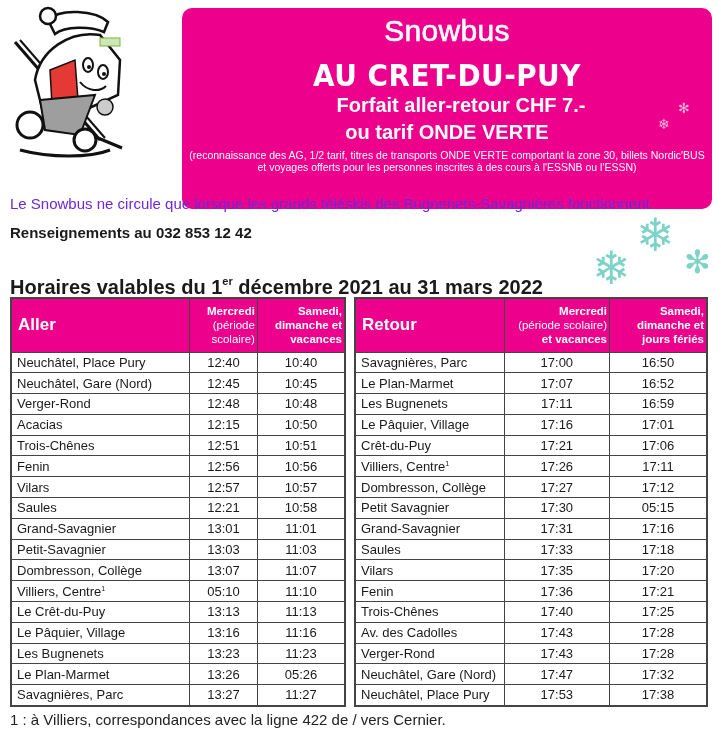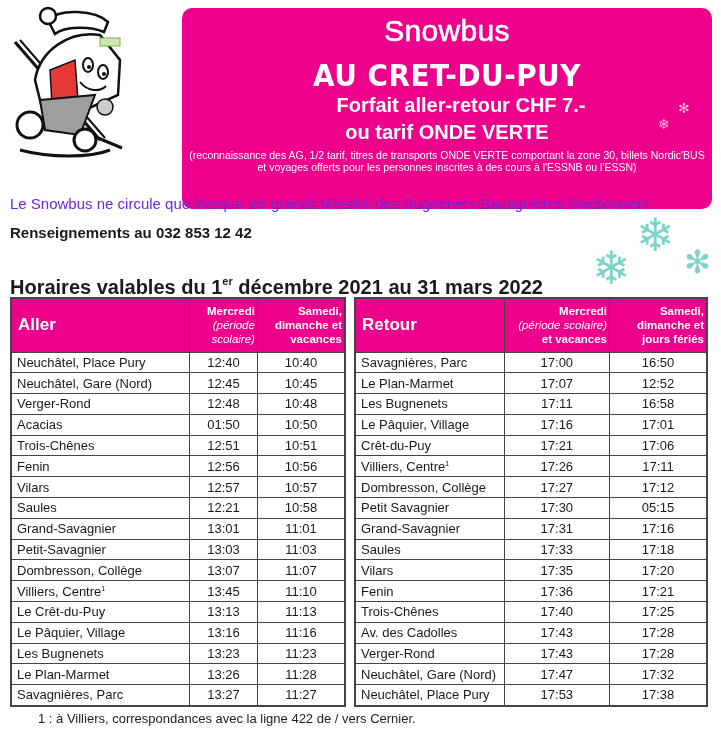"(période scolaire)" table.tt th .normal { font-style: italic -> none }
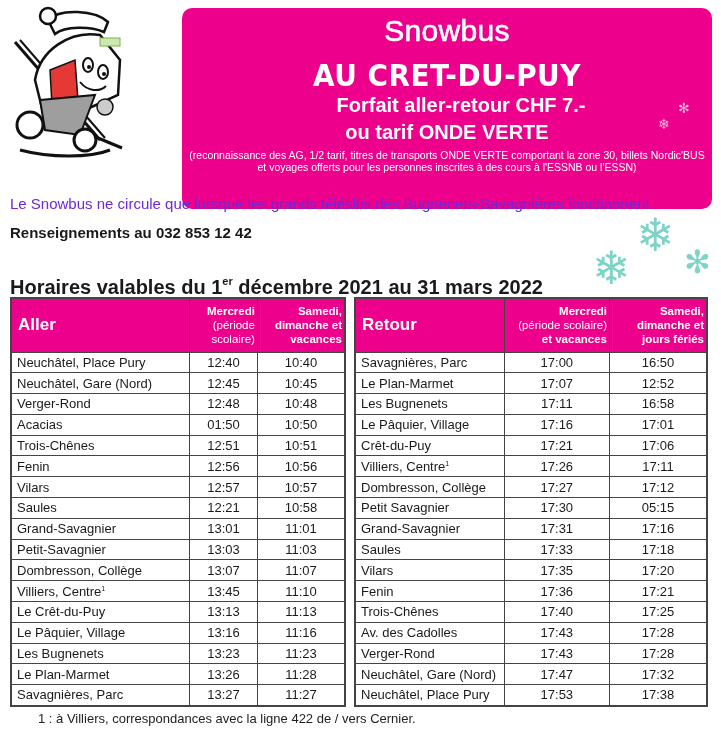"12:52" td.time { text: 12:52 -> 16:52 }
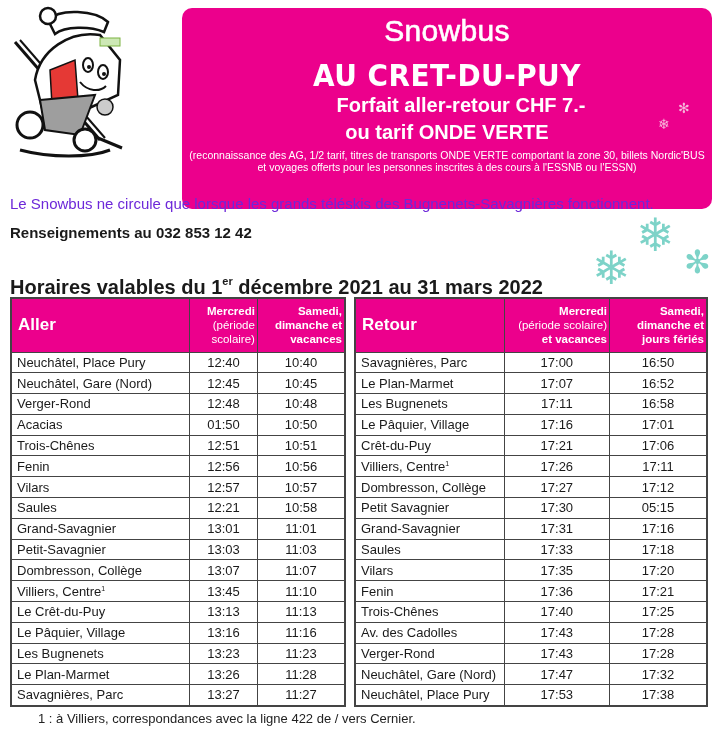"16:58" td.time { text: 16:58 -> 16:59 }
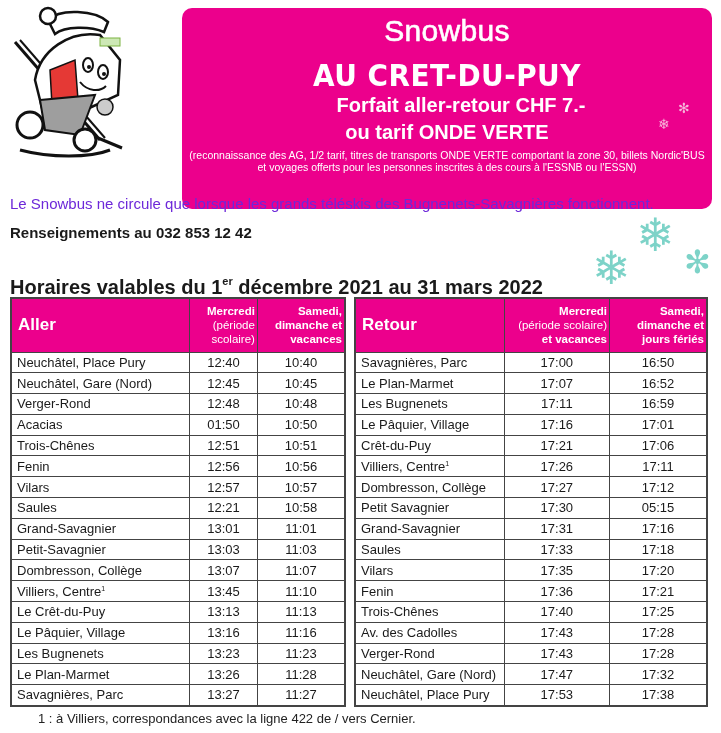"01:50" td.time { text: 01:50 -> 12:15 }
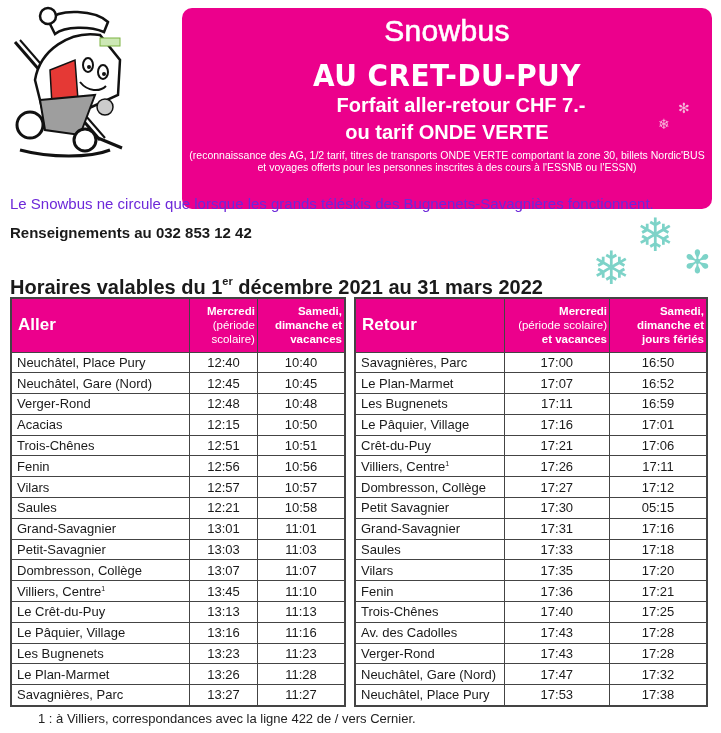"13:45" td.time { text: 13:45 -> 05:10 }
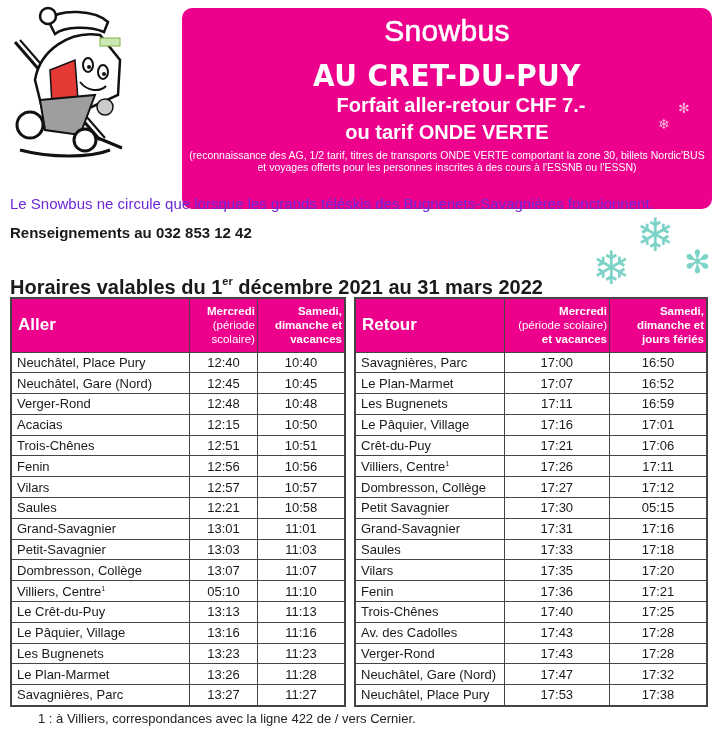"11:28" td.time { text: 11:28 -> 05:26 }
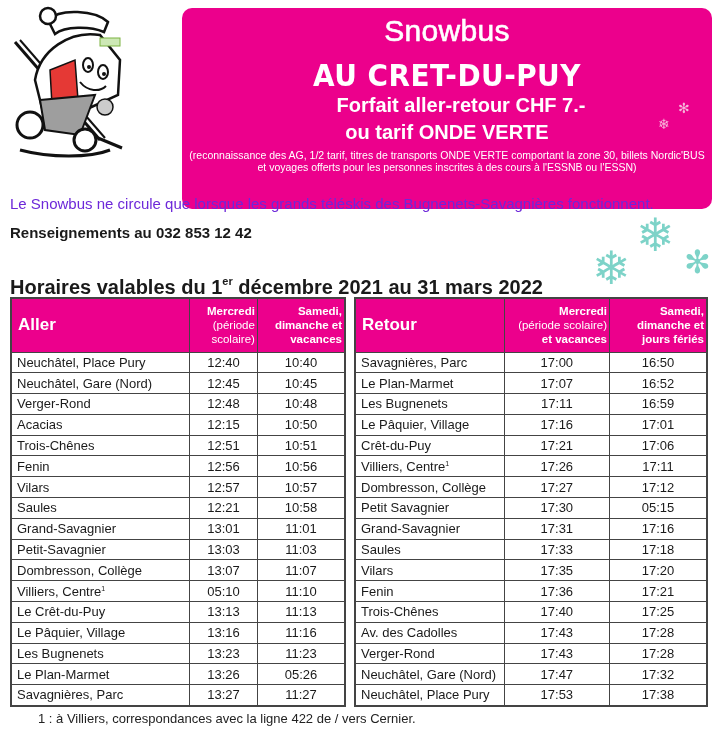"1 : à Villiers, correspondances" .foot { font-size: 13px -> 15px; margin-left: 28px -> none }
